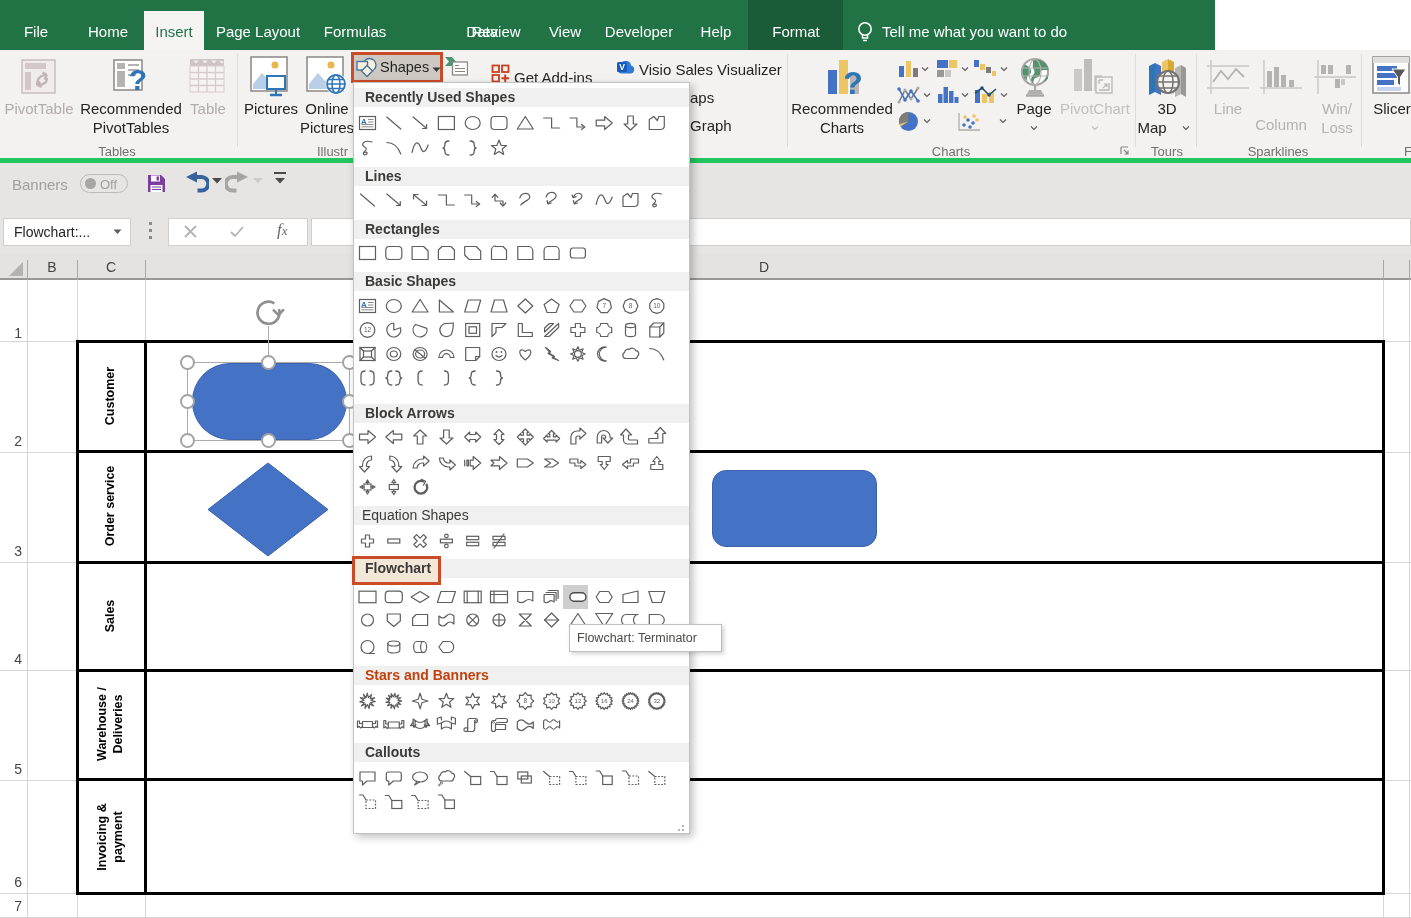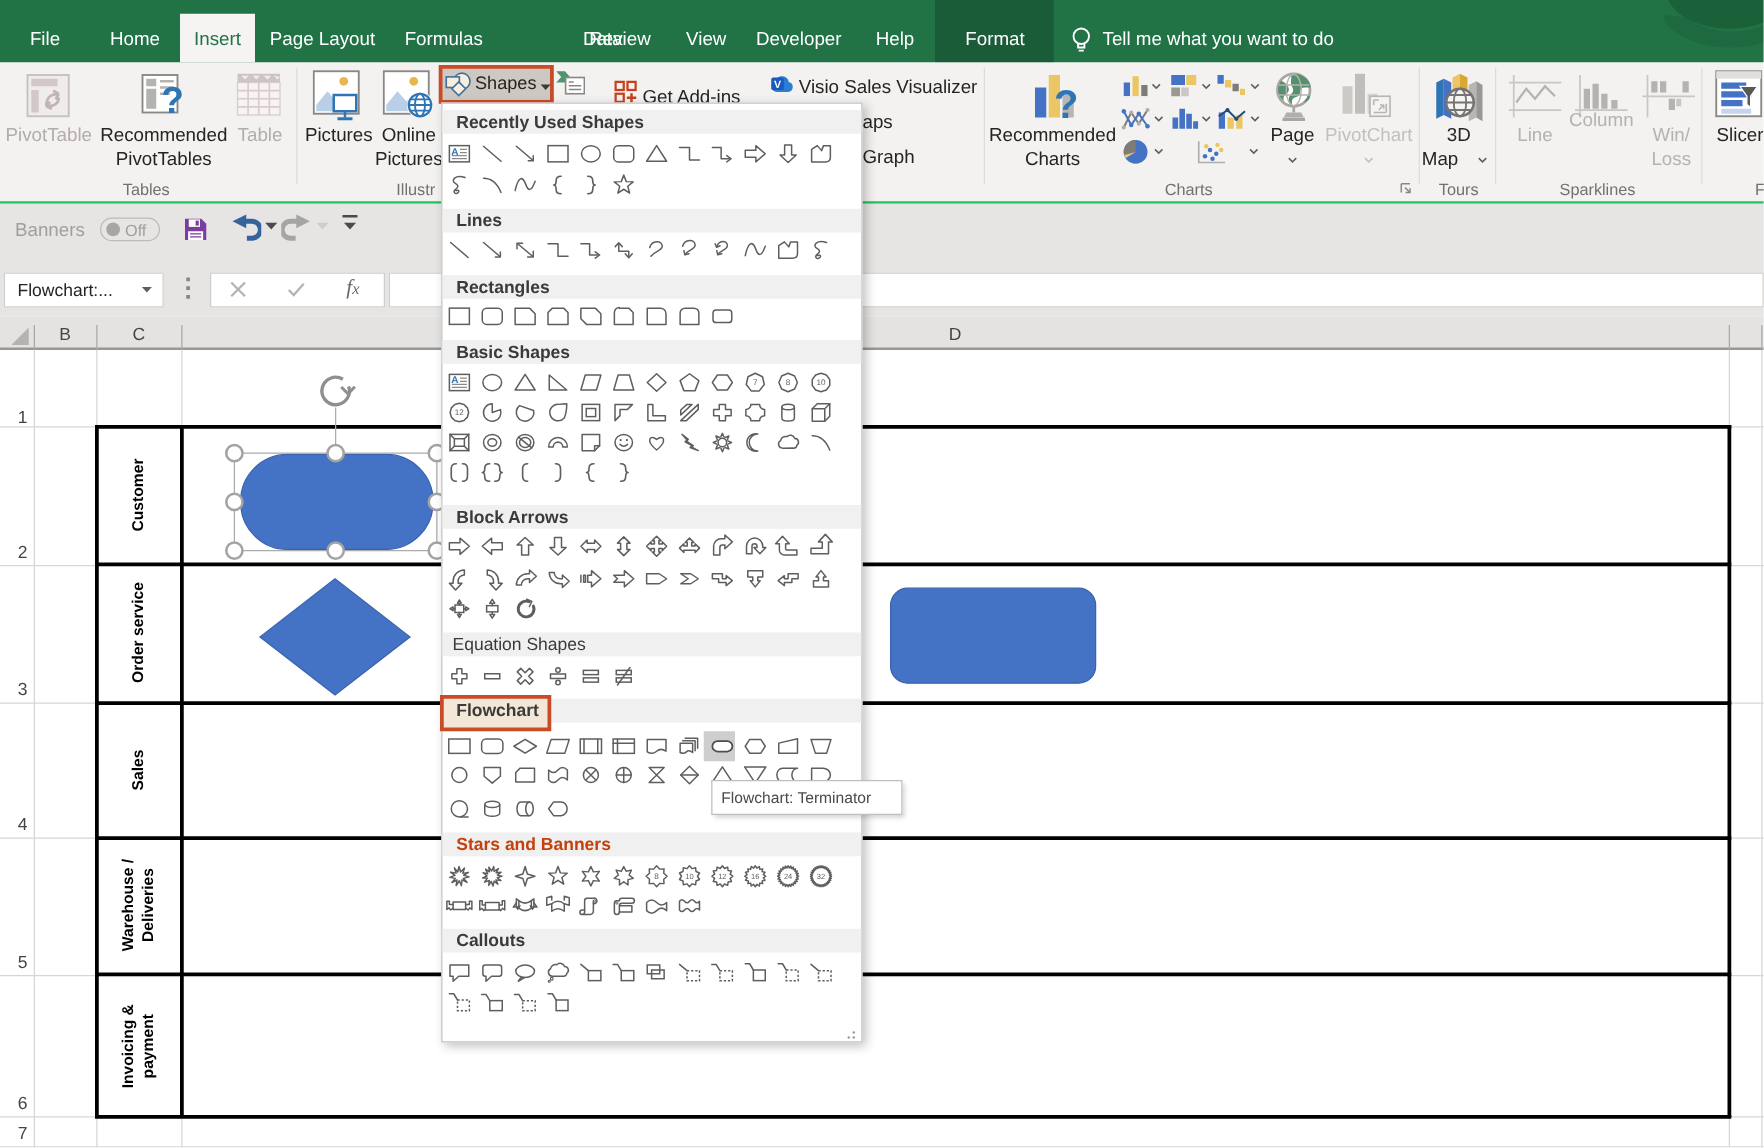"File" div.abs { width: 1411px -> 1215px }
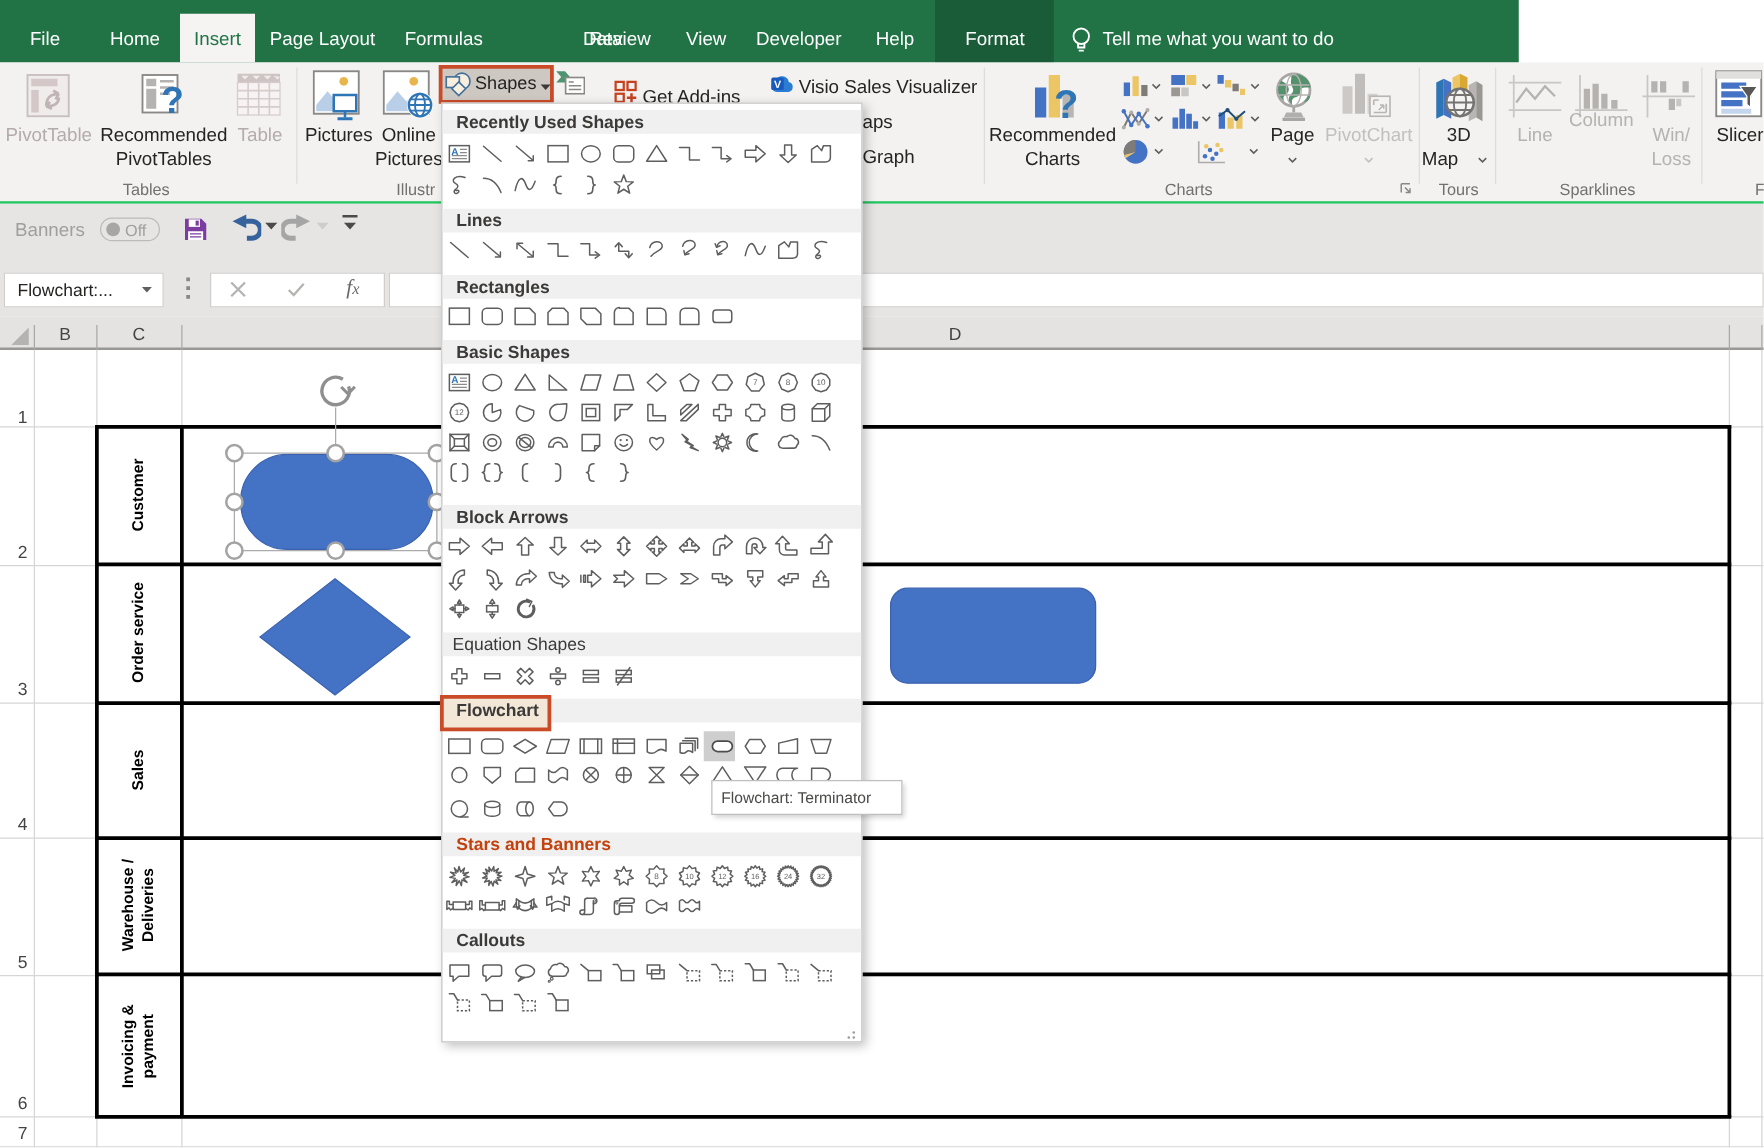"Column" div.abs { top: 88px -> 116px }
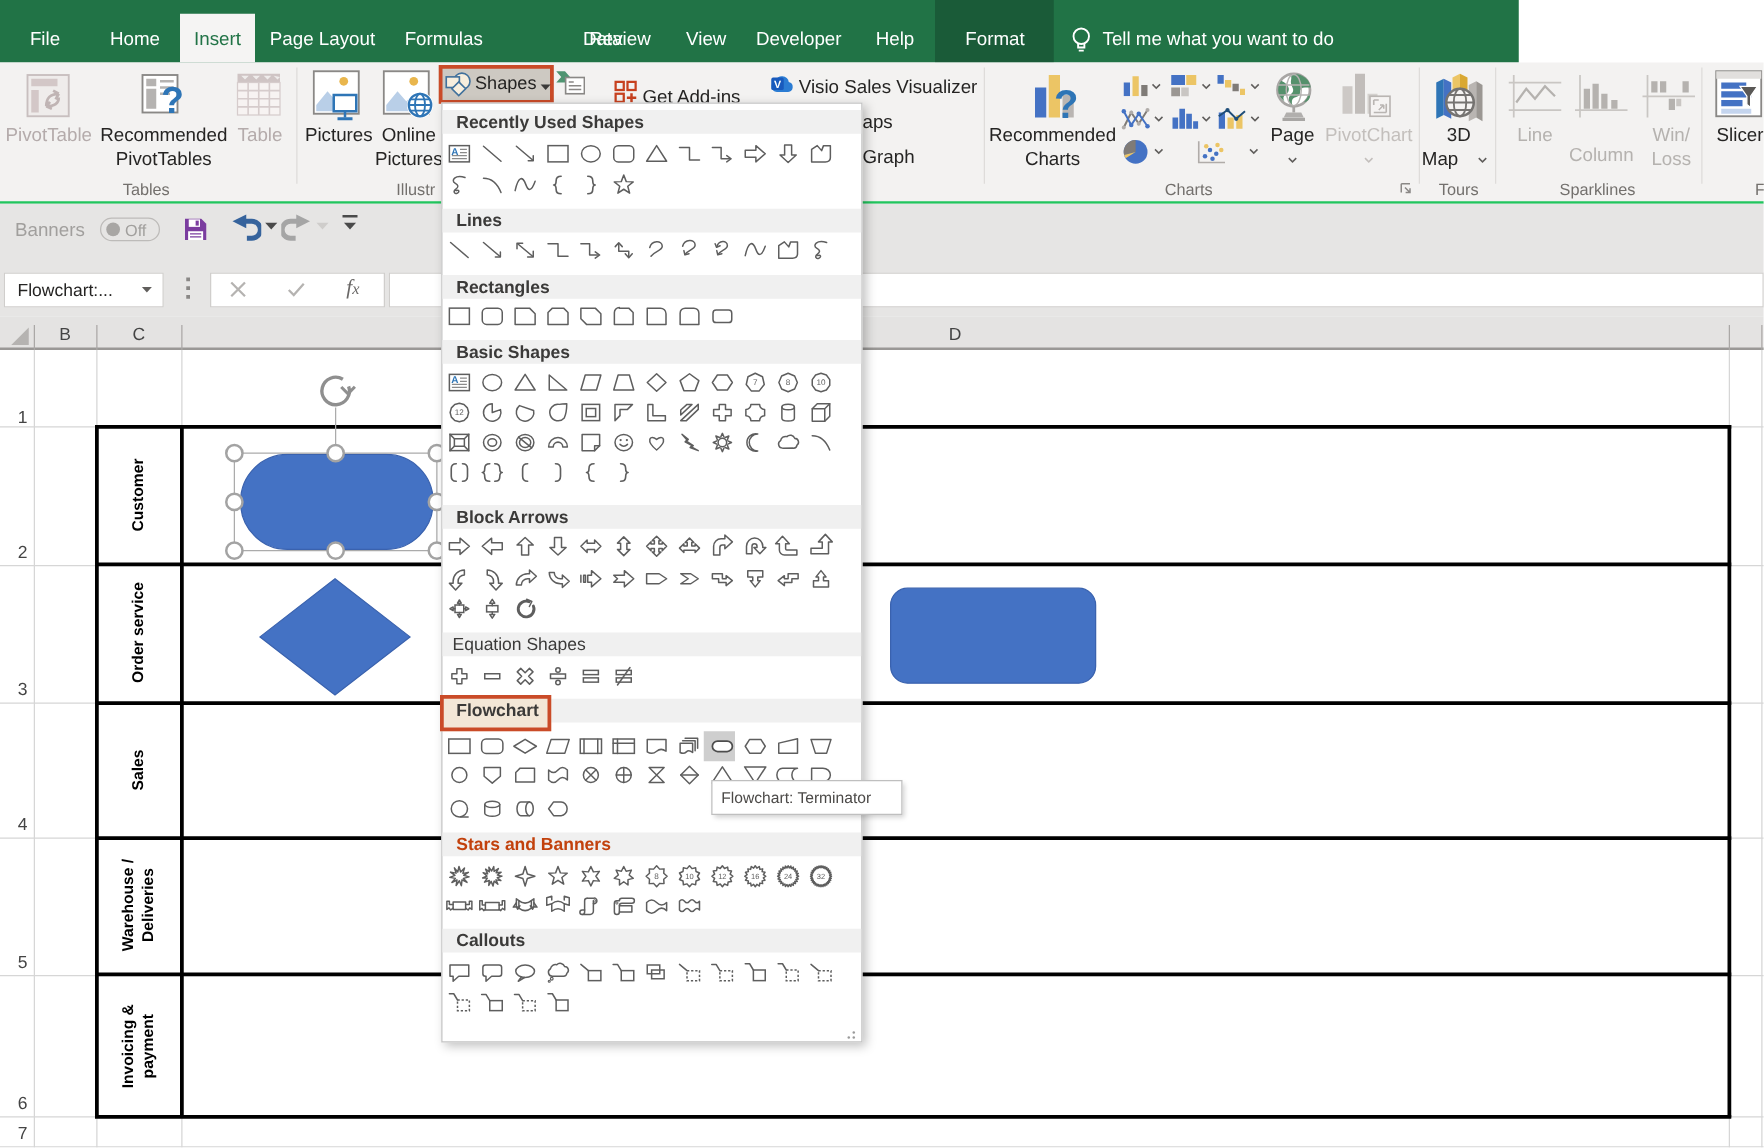"Tables" div.abs { border-bottom: 2px solid #22c55e -> 5px solid #22c55e }
